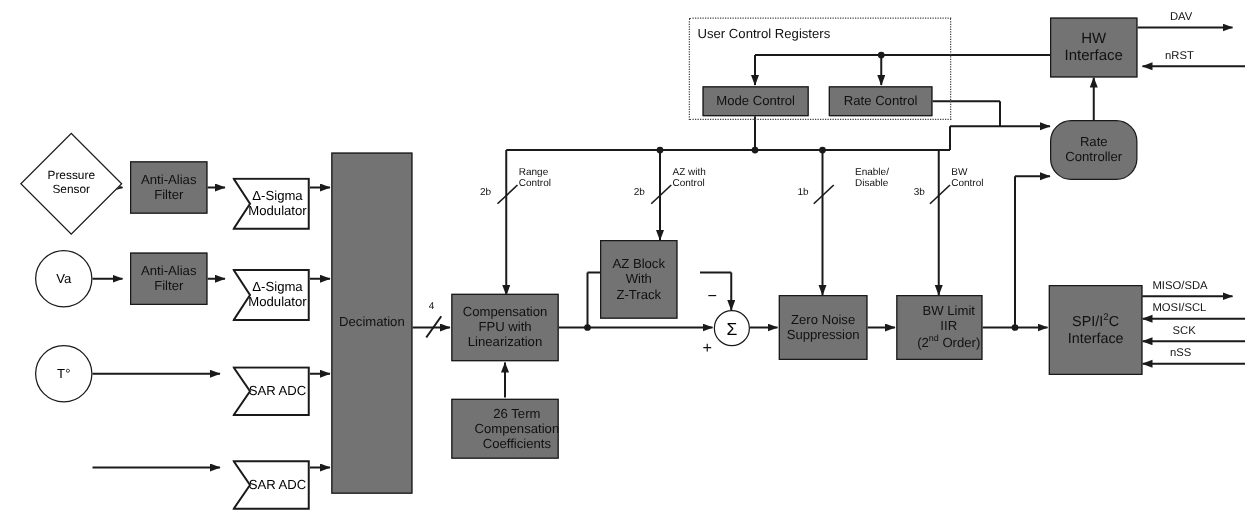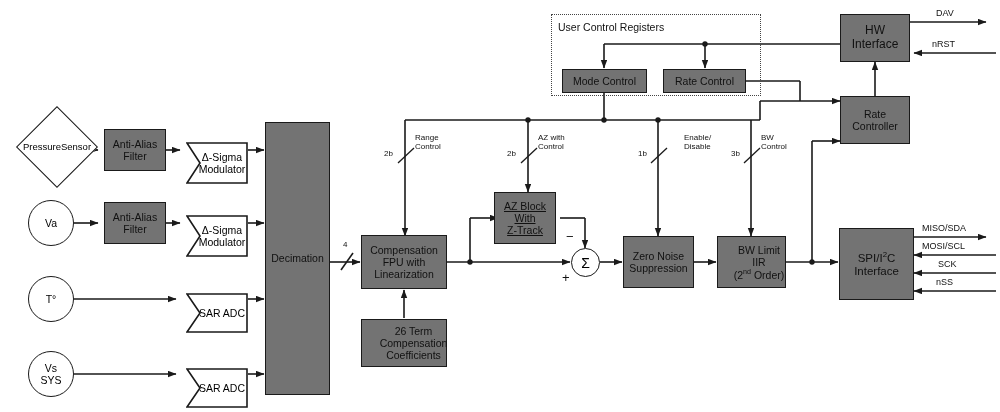"Rate" div.blk { border-radius: none -> 17px }
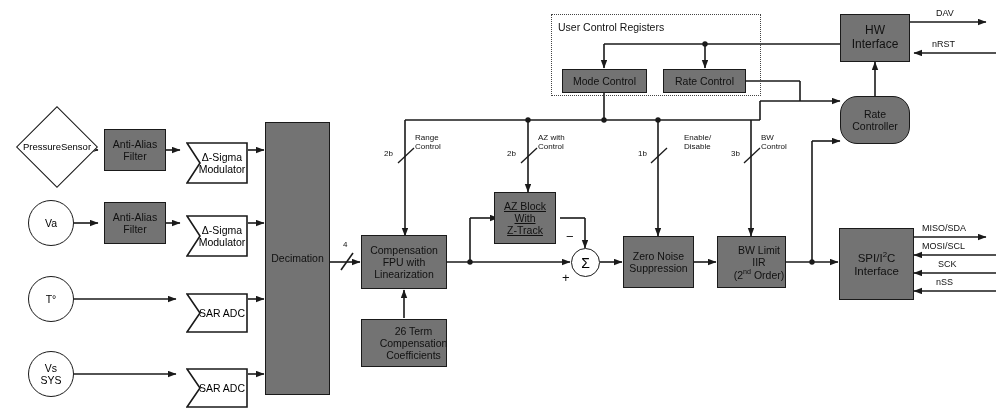"Pressure" .diamond .dtxt { flex-direction: row -> column }
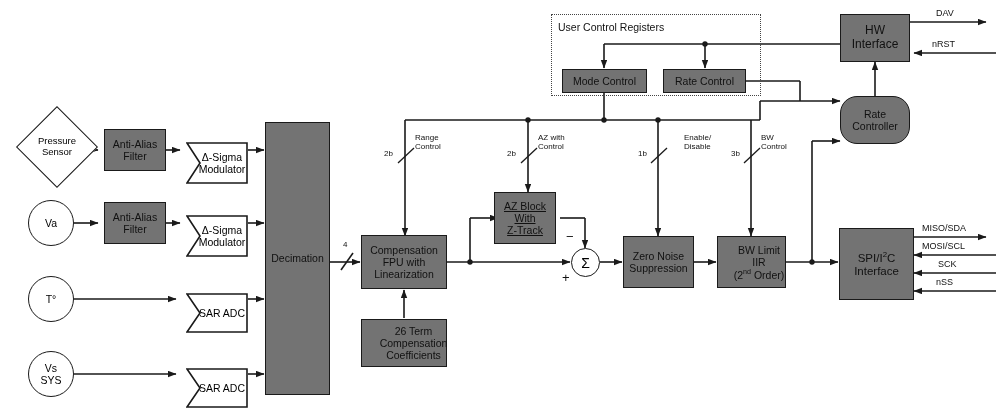"AZ Block" div.blk { height: 52px -> 63px; left: 494px -> 480px; text-decoration: underline -> none }
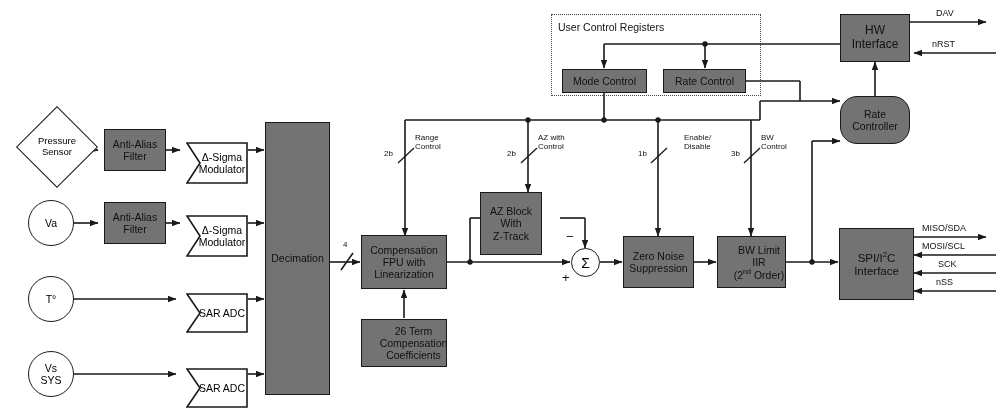"Vs" div.circ { html: <div> <span>Vs</span> <span>SYS</span> </div> -> none }
